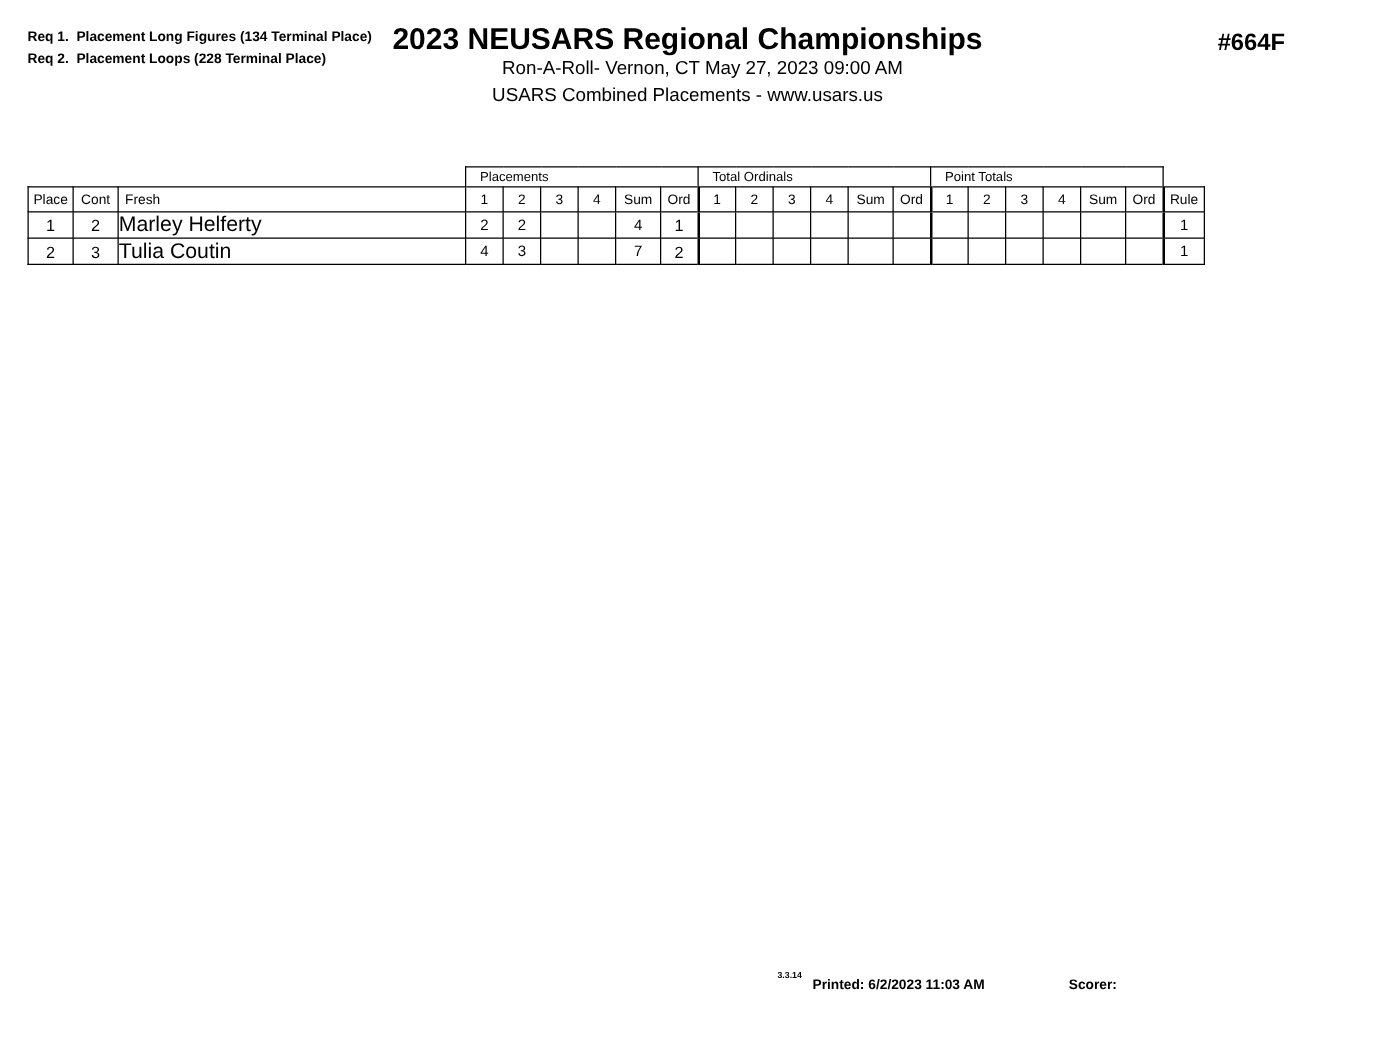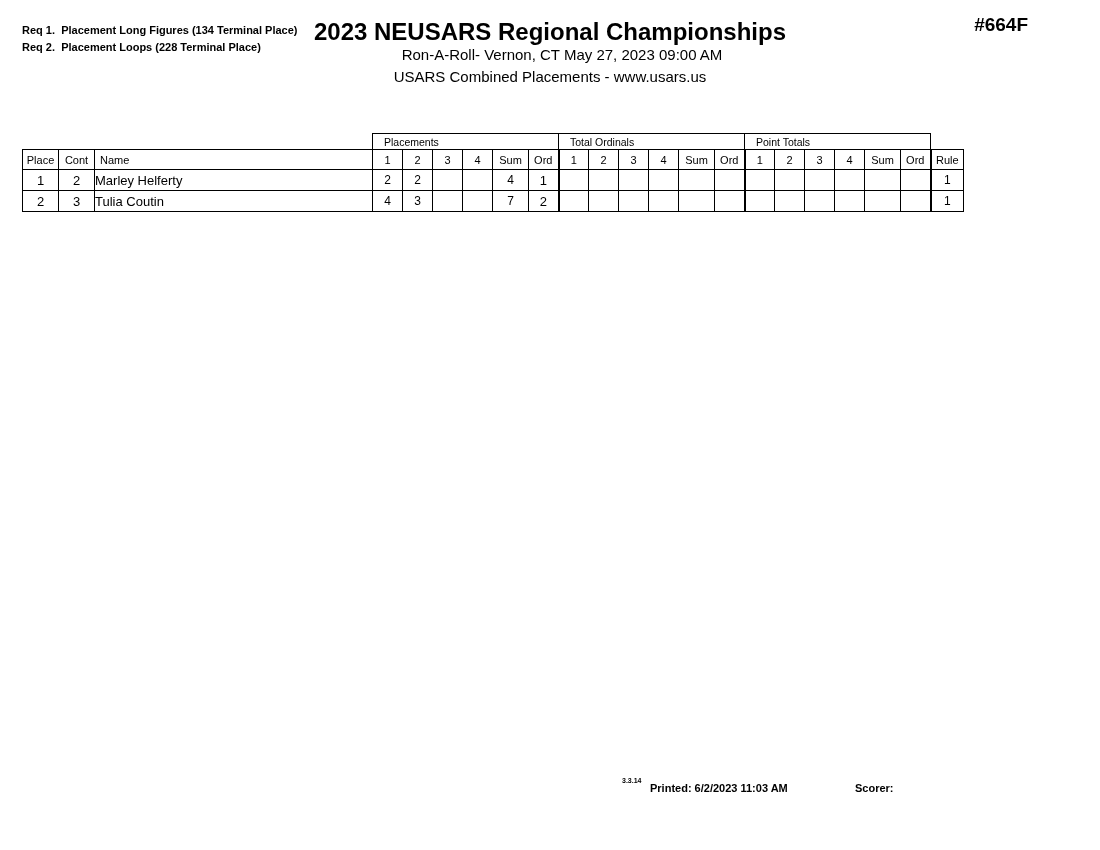"#664F" .event-number { top: 14px -> 24px }
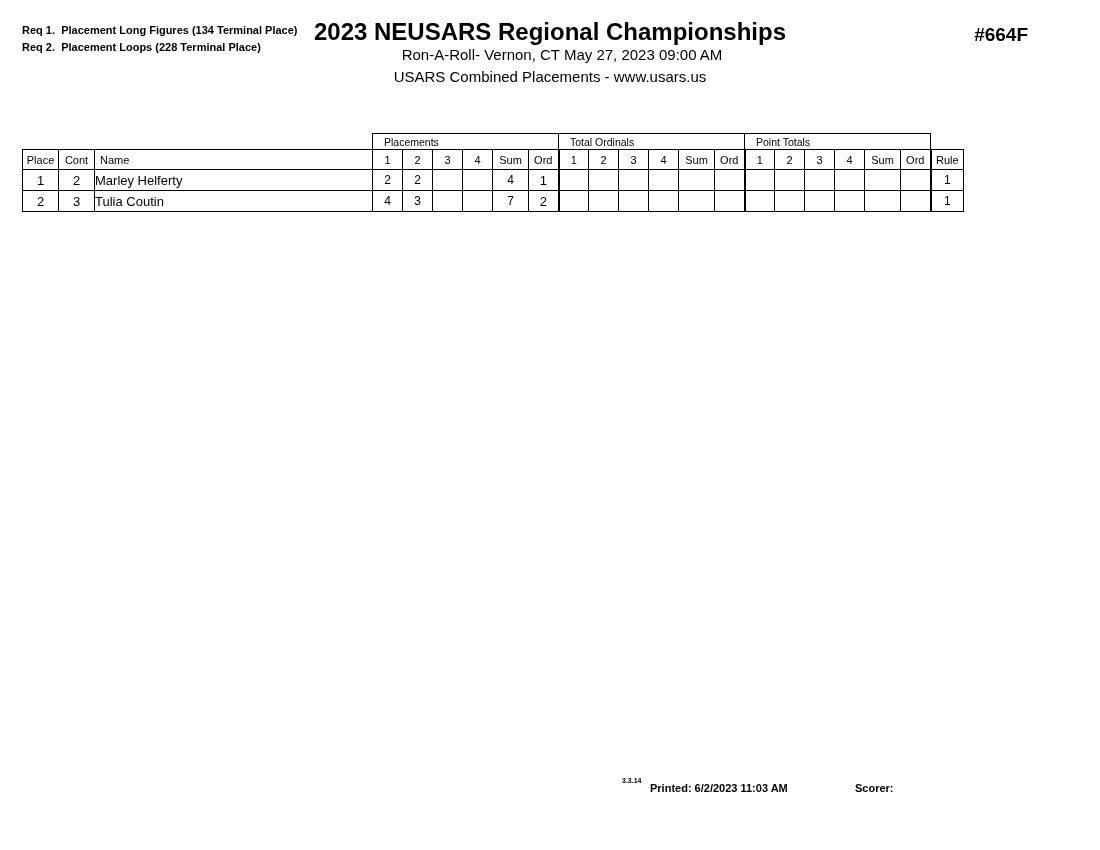"Name" td.c-name { text: Name -> Fresh }
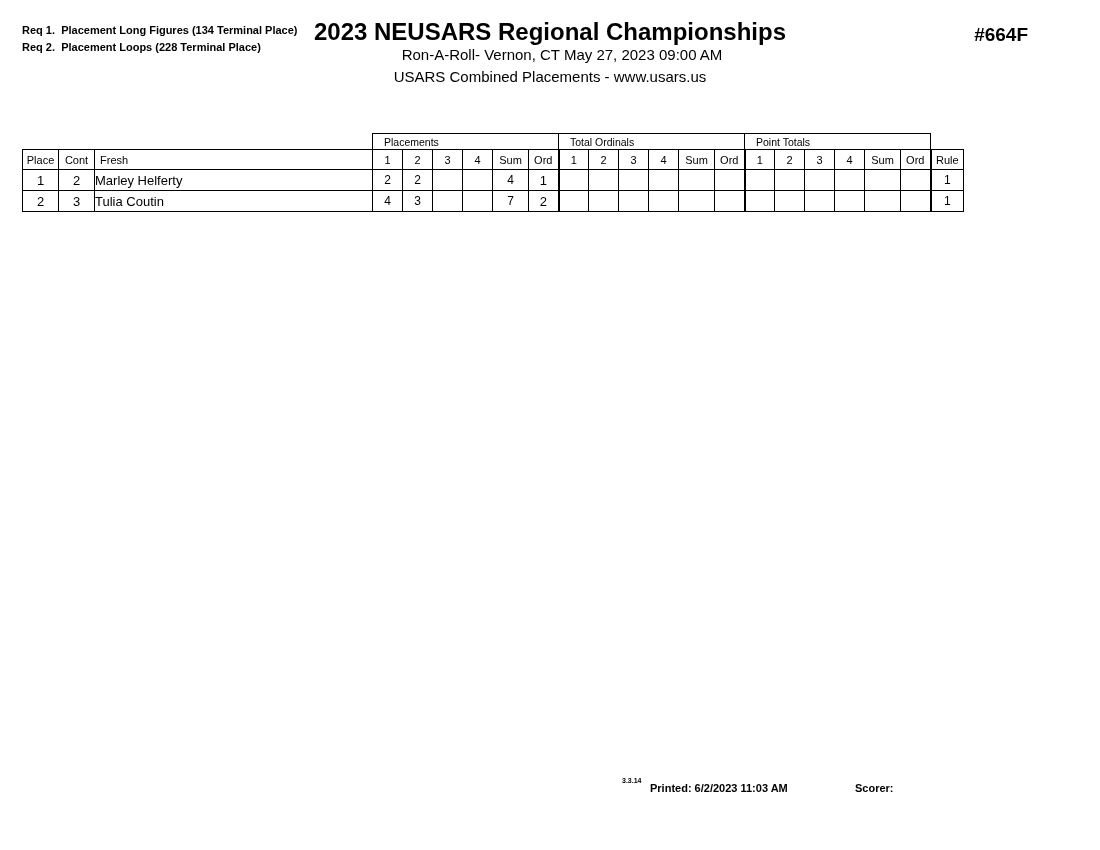"Marley Helferty" td.name-cell { font-size: 13px -> 17px }
